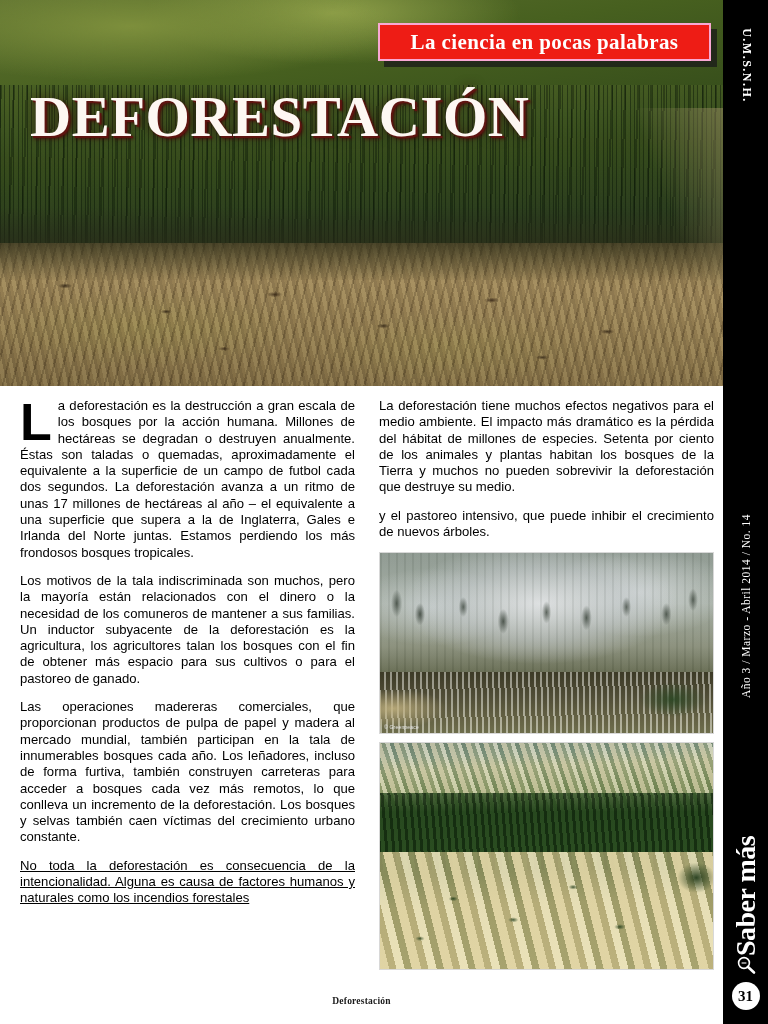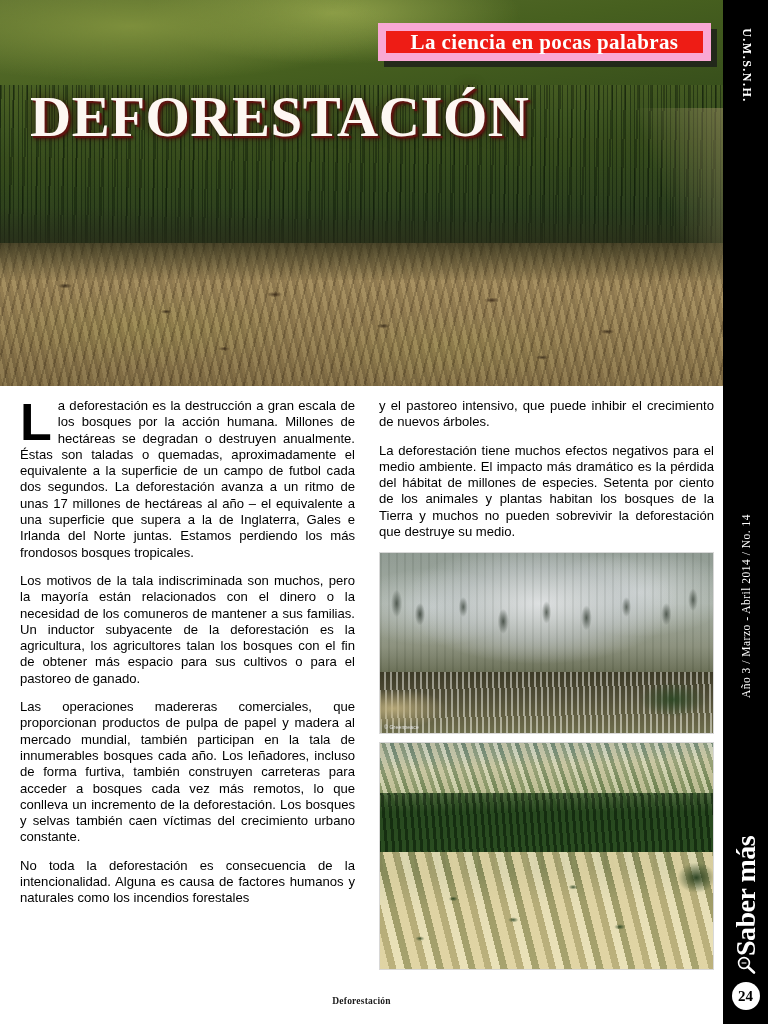"La ciencia en pocas palabras" .banner { border: 8px solid #f9a8d4 -> 2px solid #f9a8d4 }
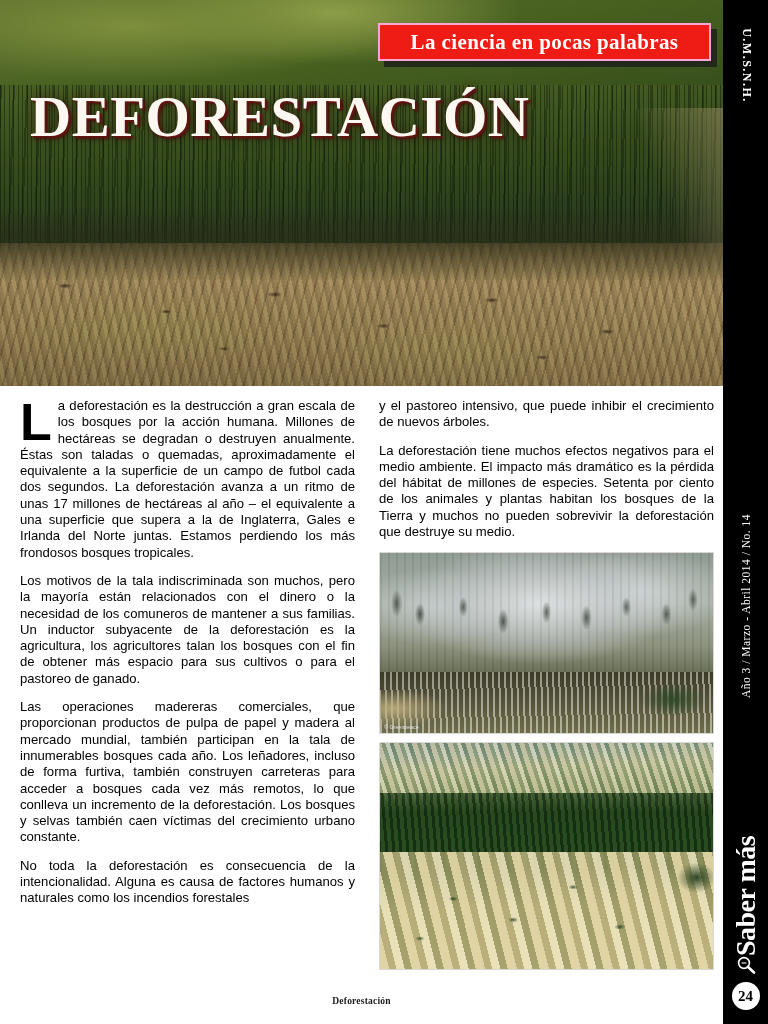"y el pastoreo intensivo, que" p { order: before "La deforestación tiene muchos efectos" -> after "La deforestación tiene muchos efectos" }
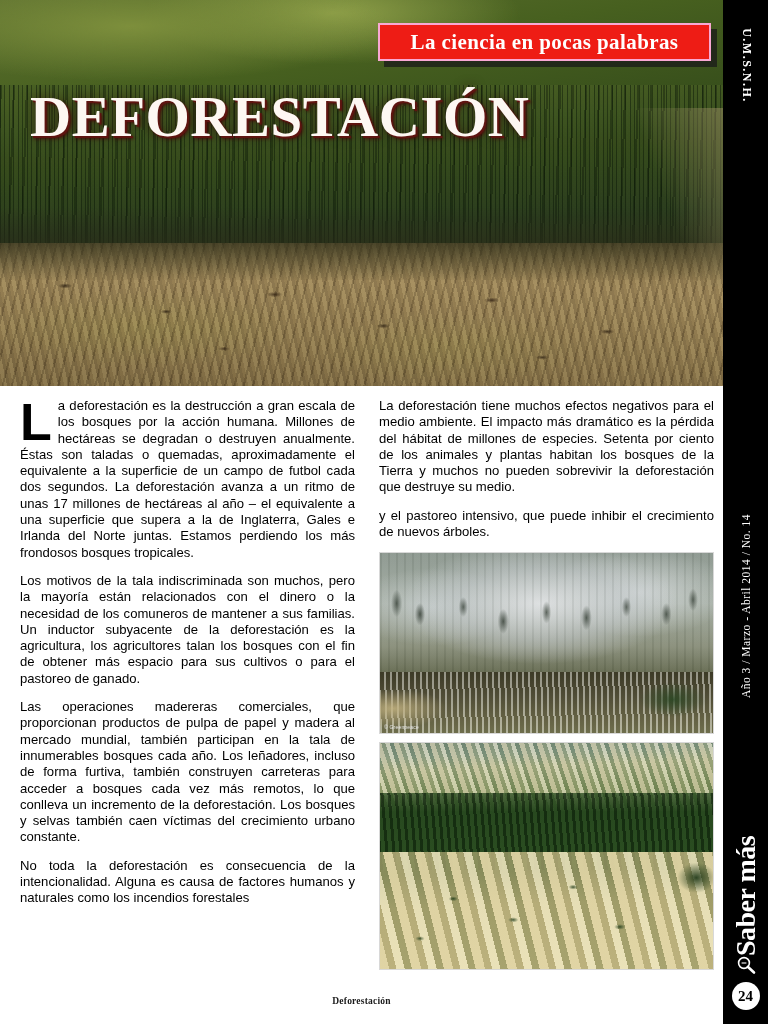"No toda la deforestación es" .col p:last-child { text-decoration: none -> underline }
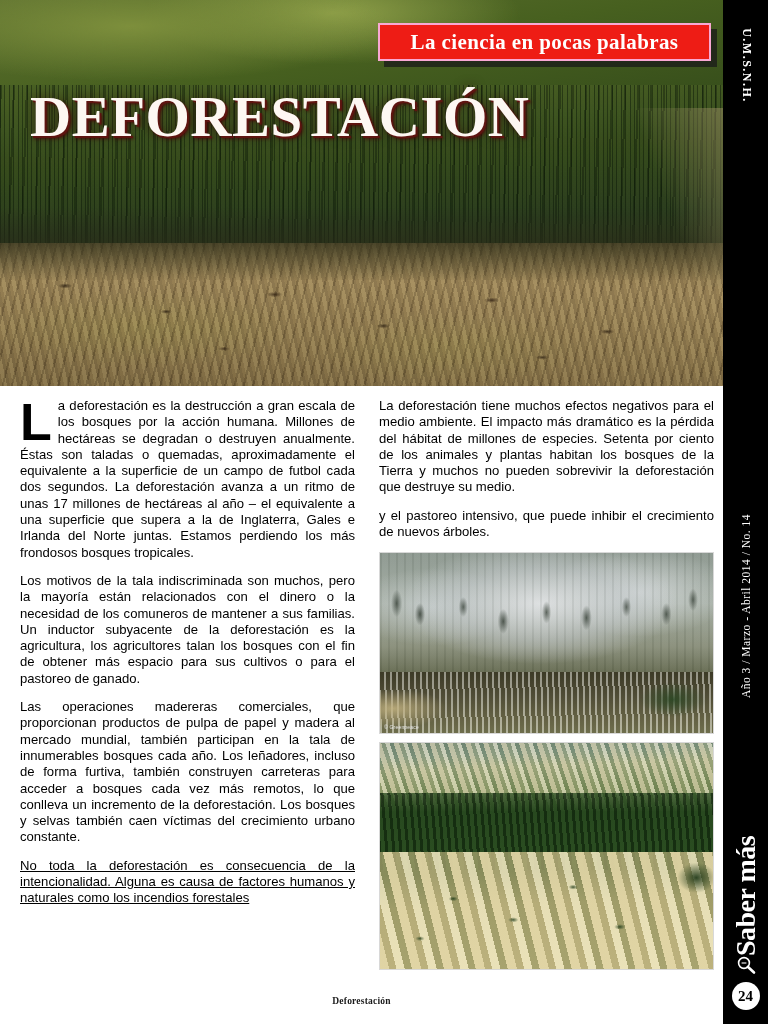"24" div.page-num { text: 24 -> 31 }
